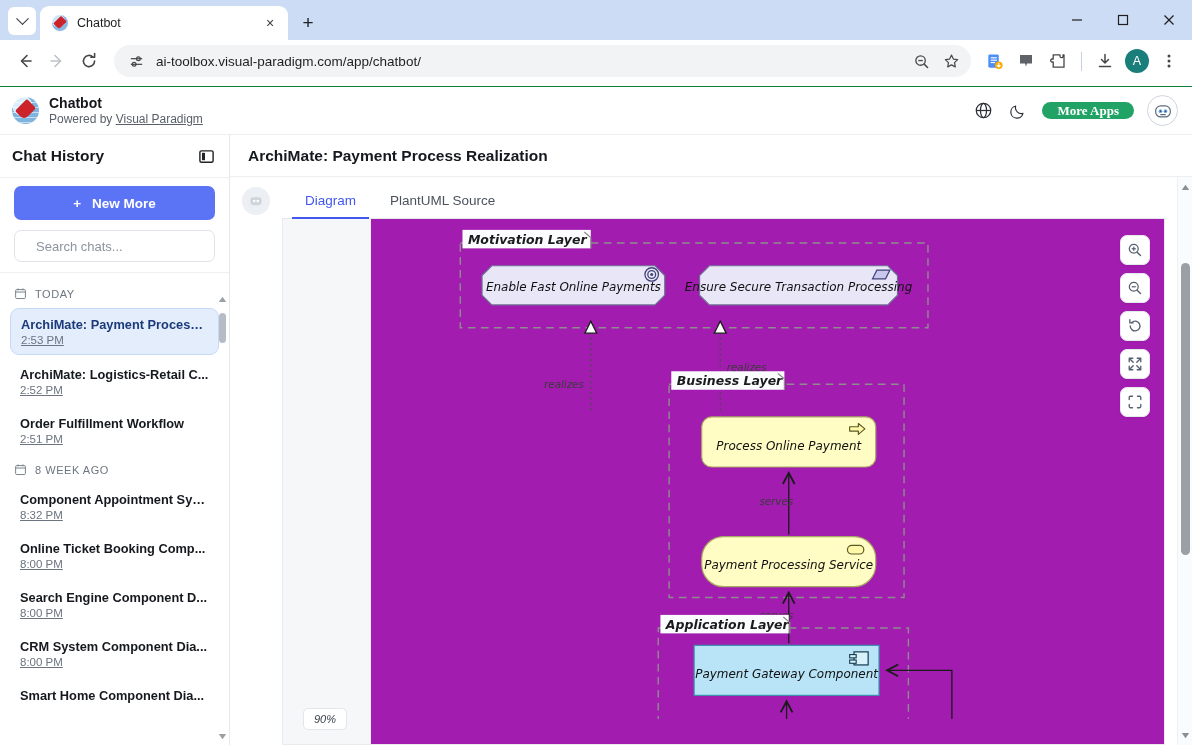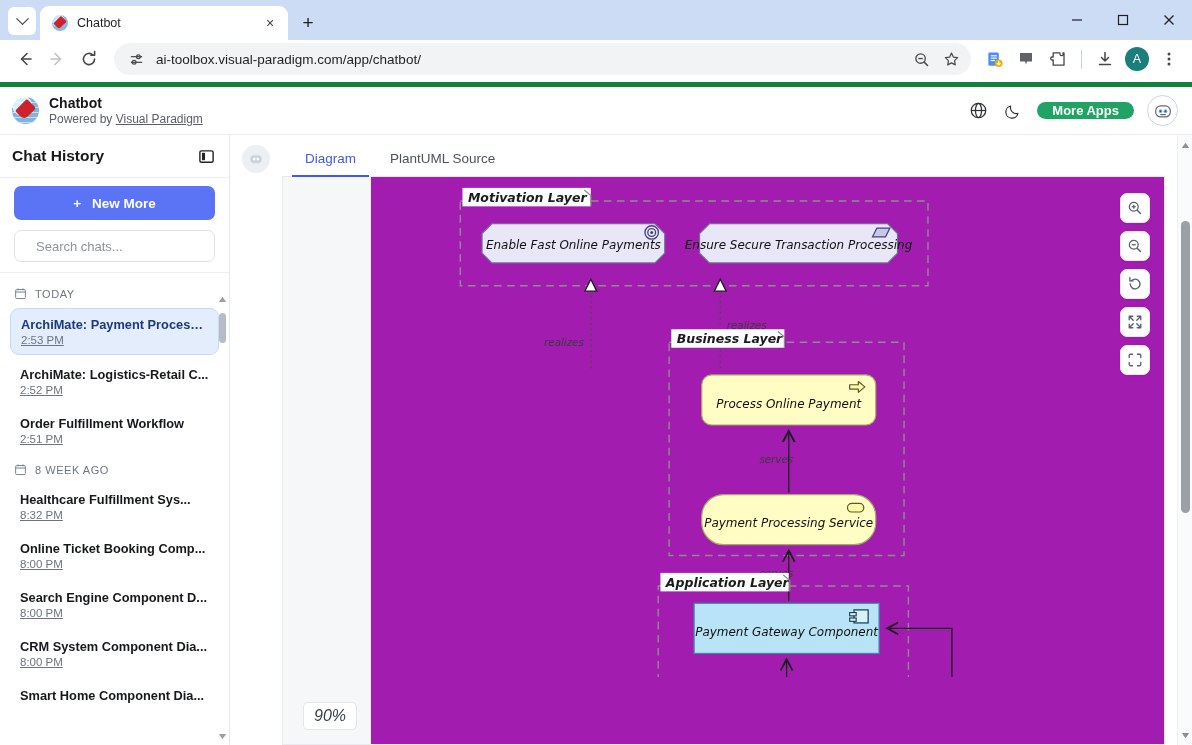"ai-toolbox.visual-paradigm.com/app/chatb" .browser-toolbar { border-bottom: 5px solid #15803d -> 1px solid #15803d }
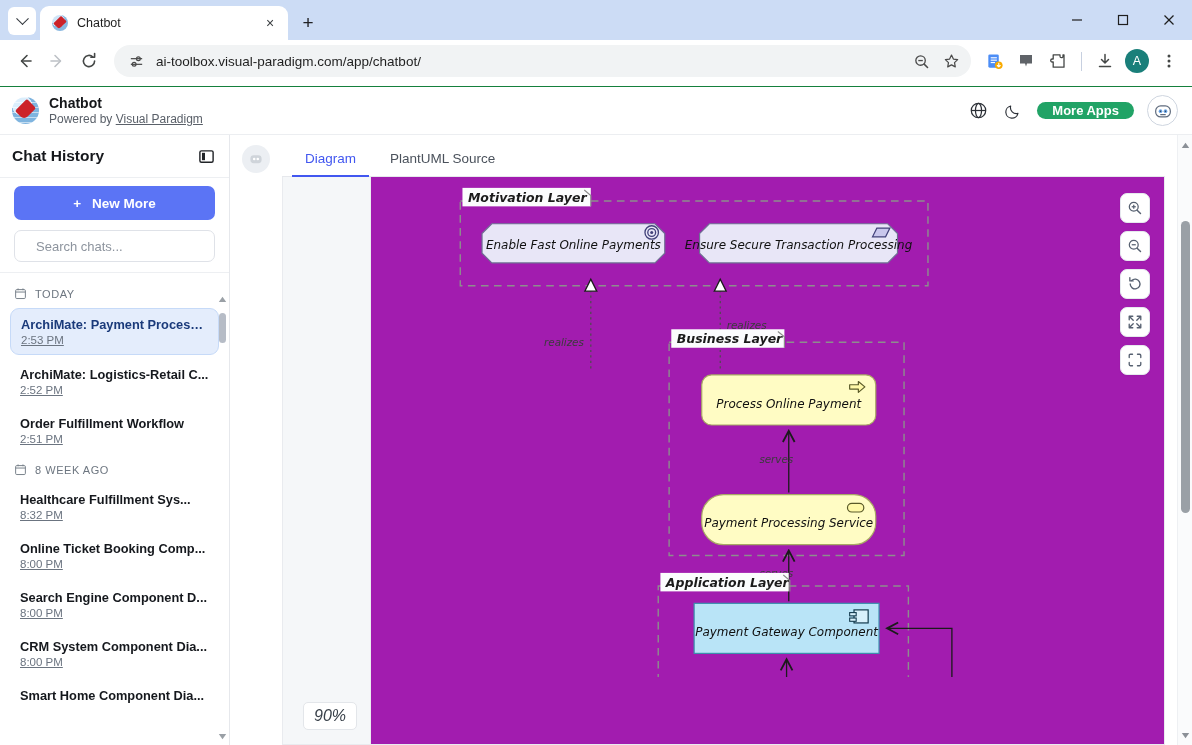"More Apps" .more-apps { font-family: Liberation Sans, sans-serif -> Liberation Serif, serif }
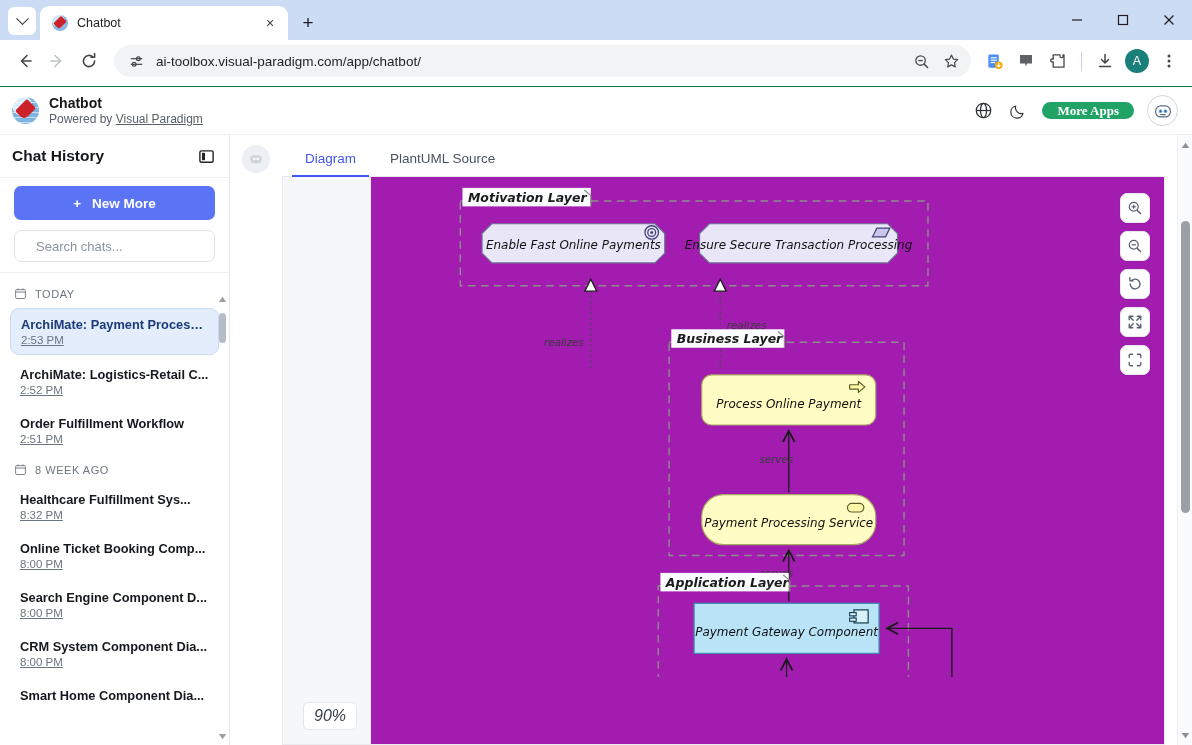"ArchiMate: Payment Process Realization" div.main-head { html: none -> <div> <span>ArchiMate: Payment Process Realization</span> </div> }
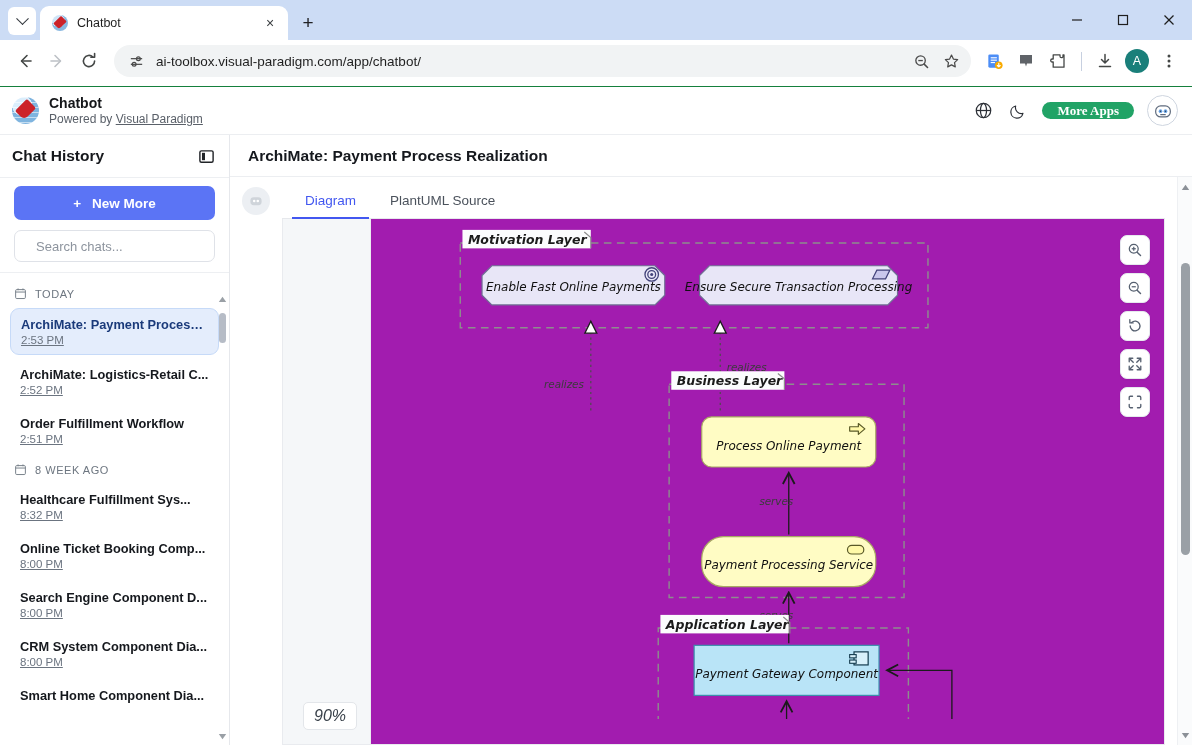"Healthcare Fulfillment Sys..." div.ci-title { text: Healthcare Fulfillment -> Component Appointment }
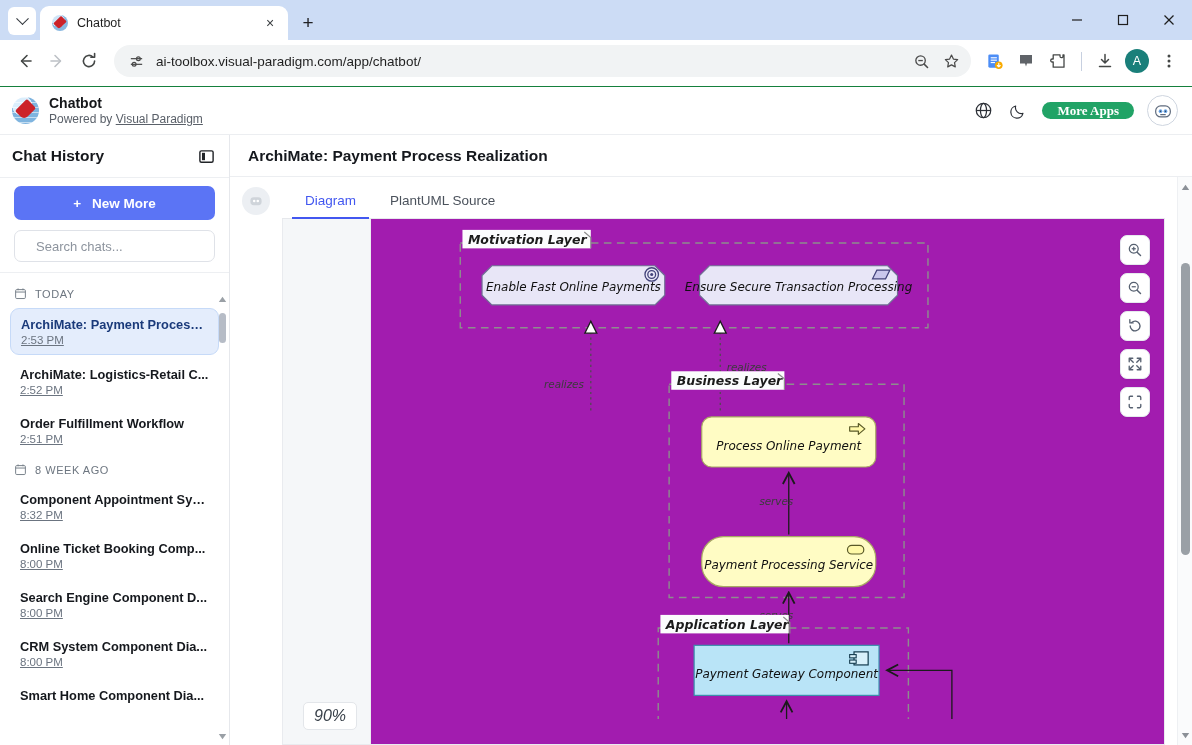"90%" .zoom-badge { font-size: 16px -> 11px }
